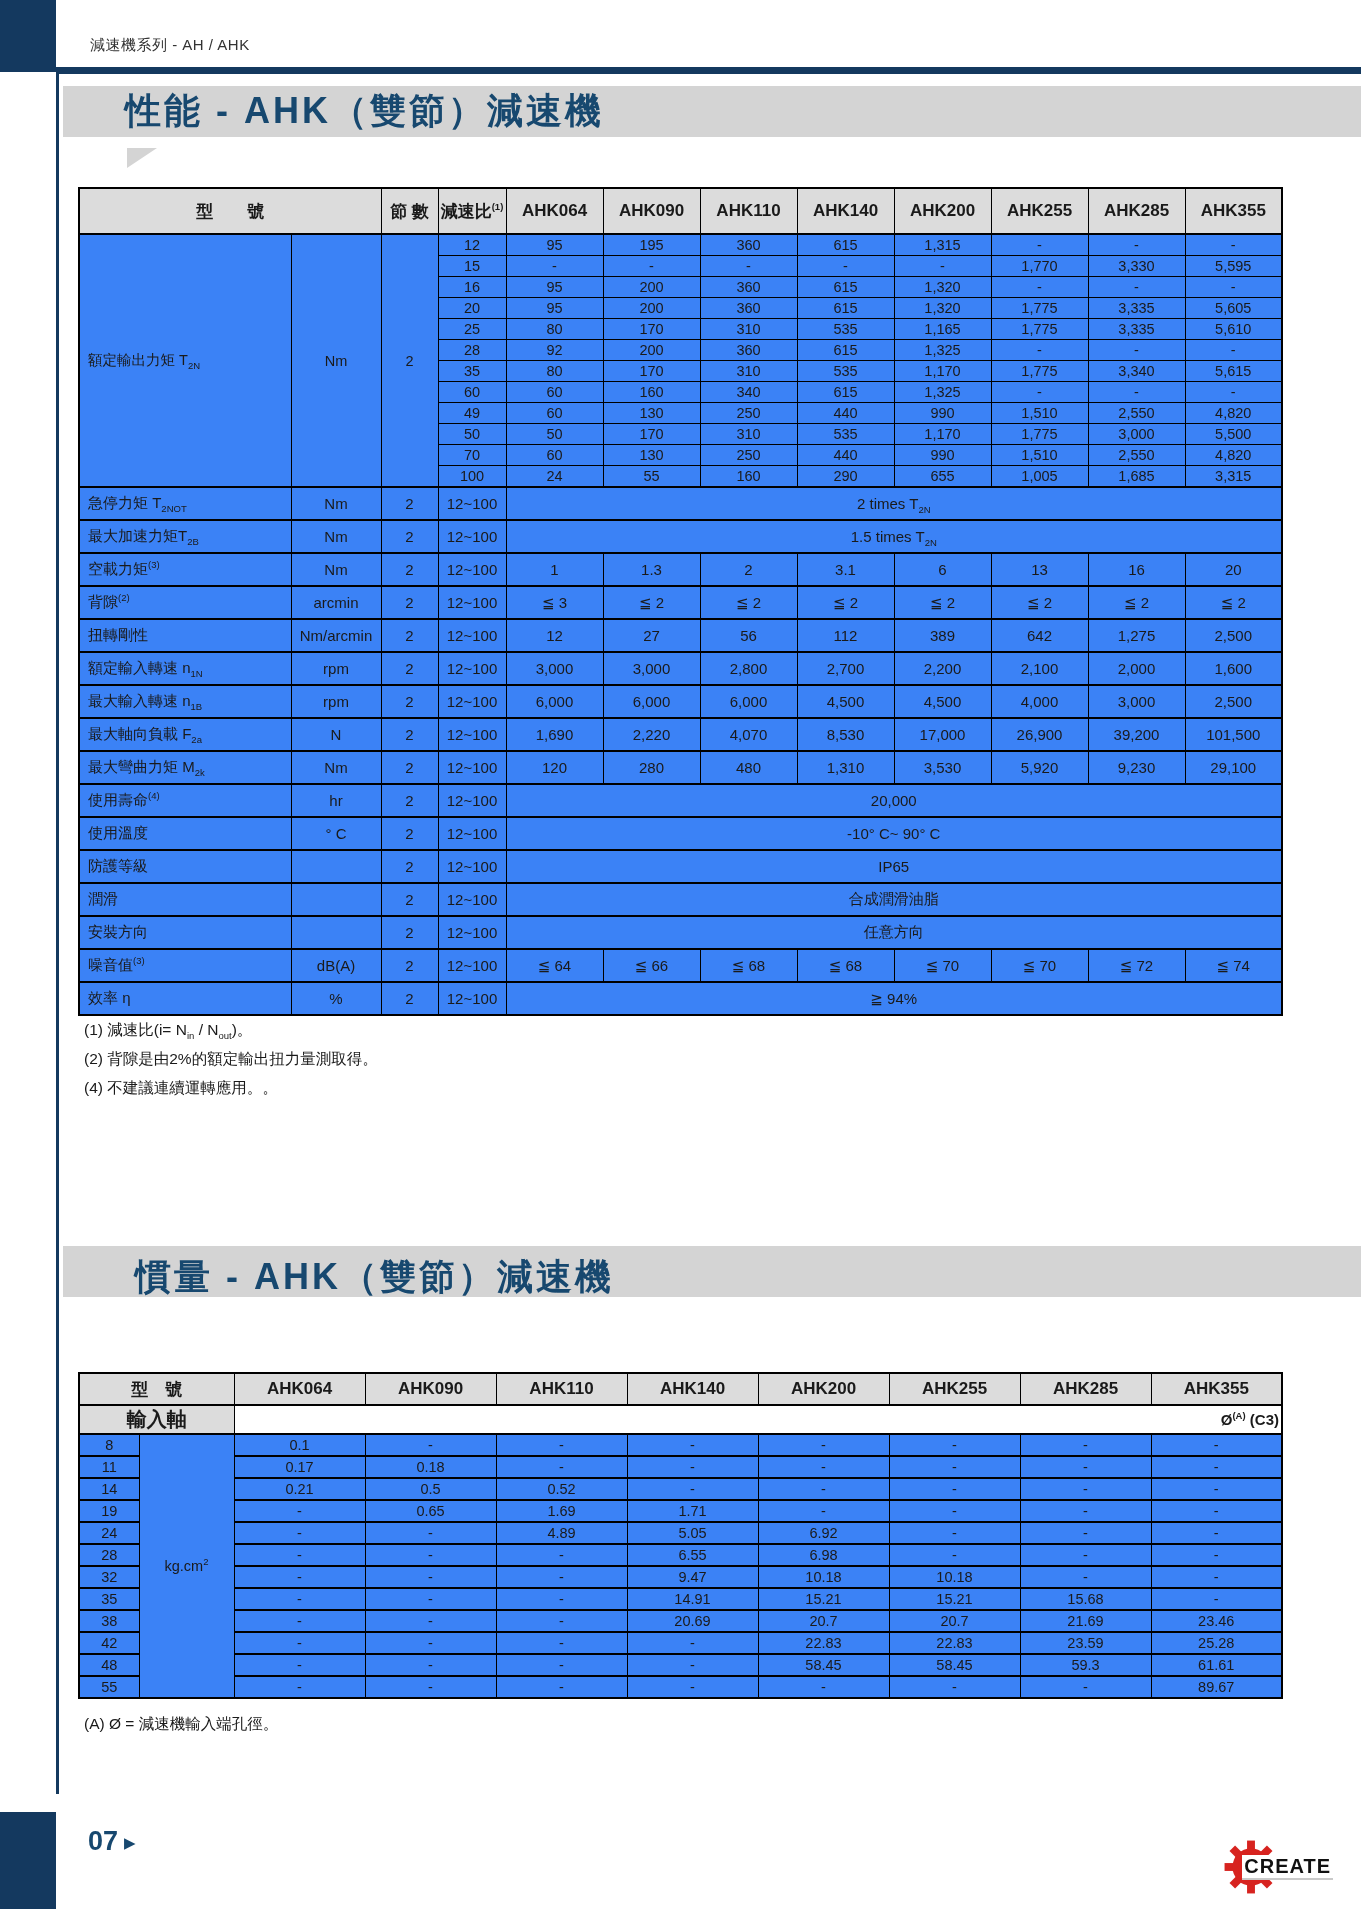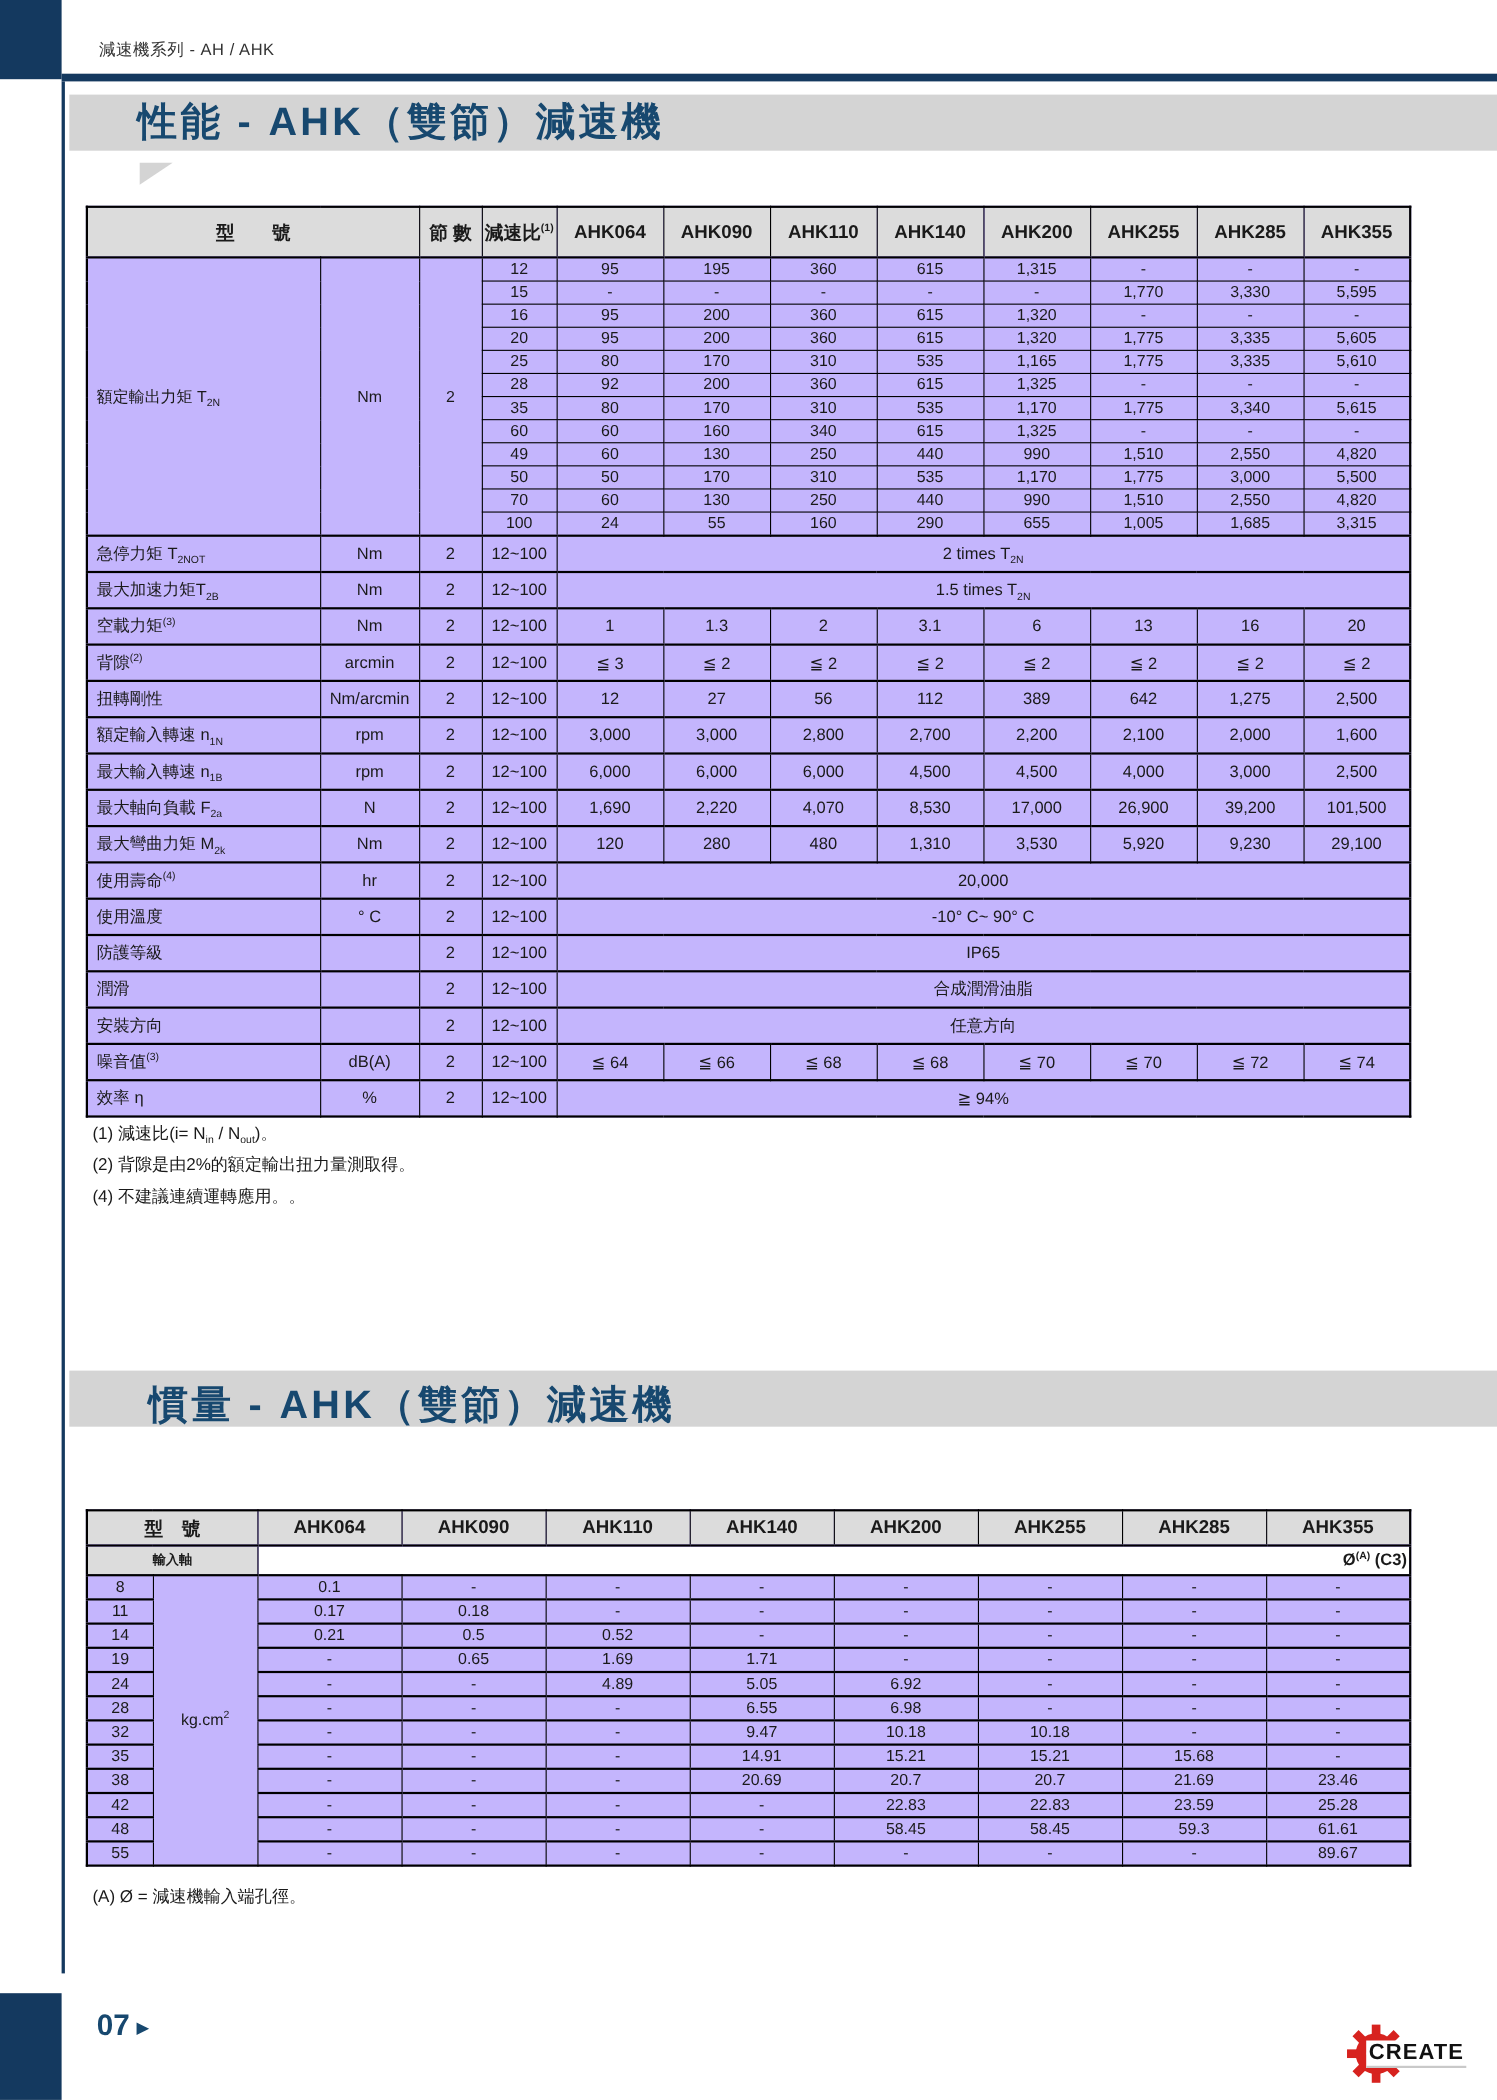"型 號" .dtable { background: #c4b5fd -> #3b82f6 }
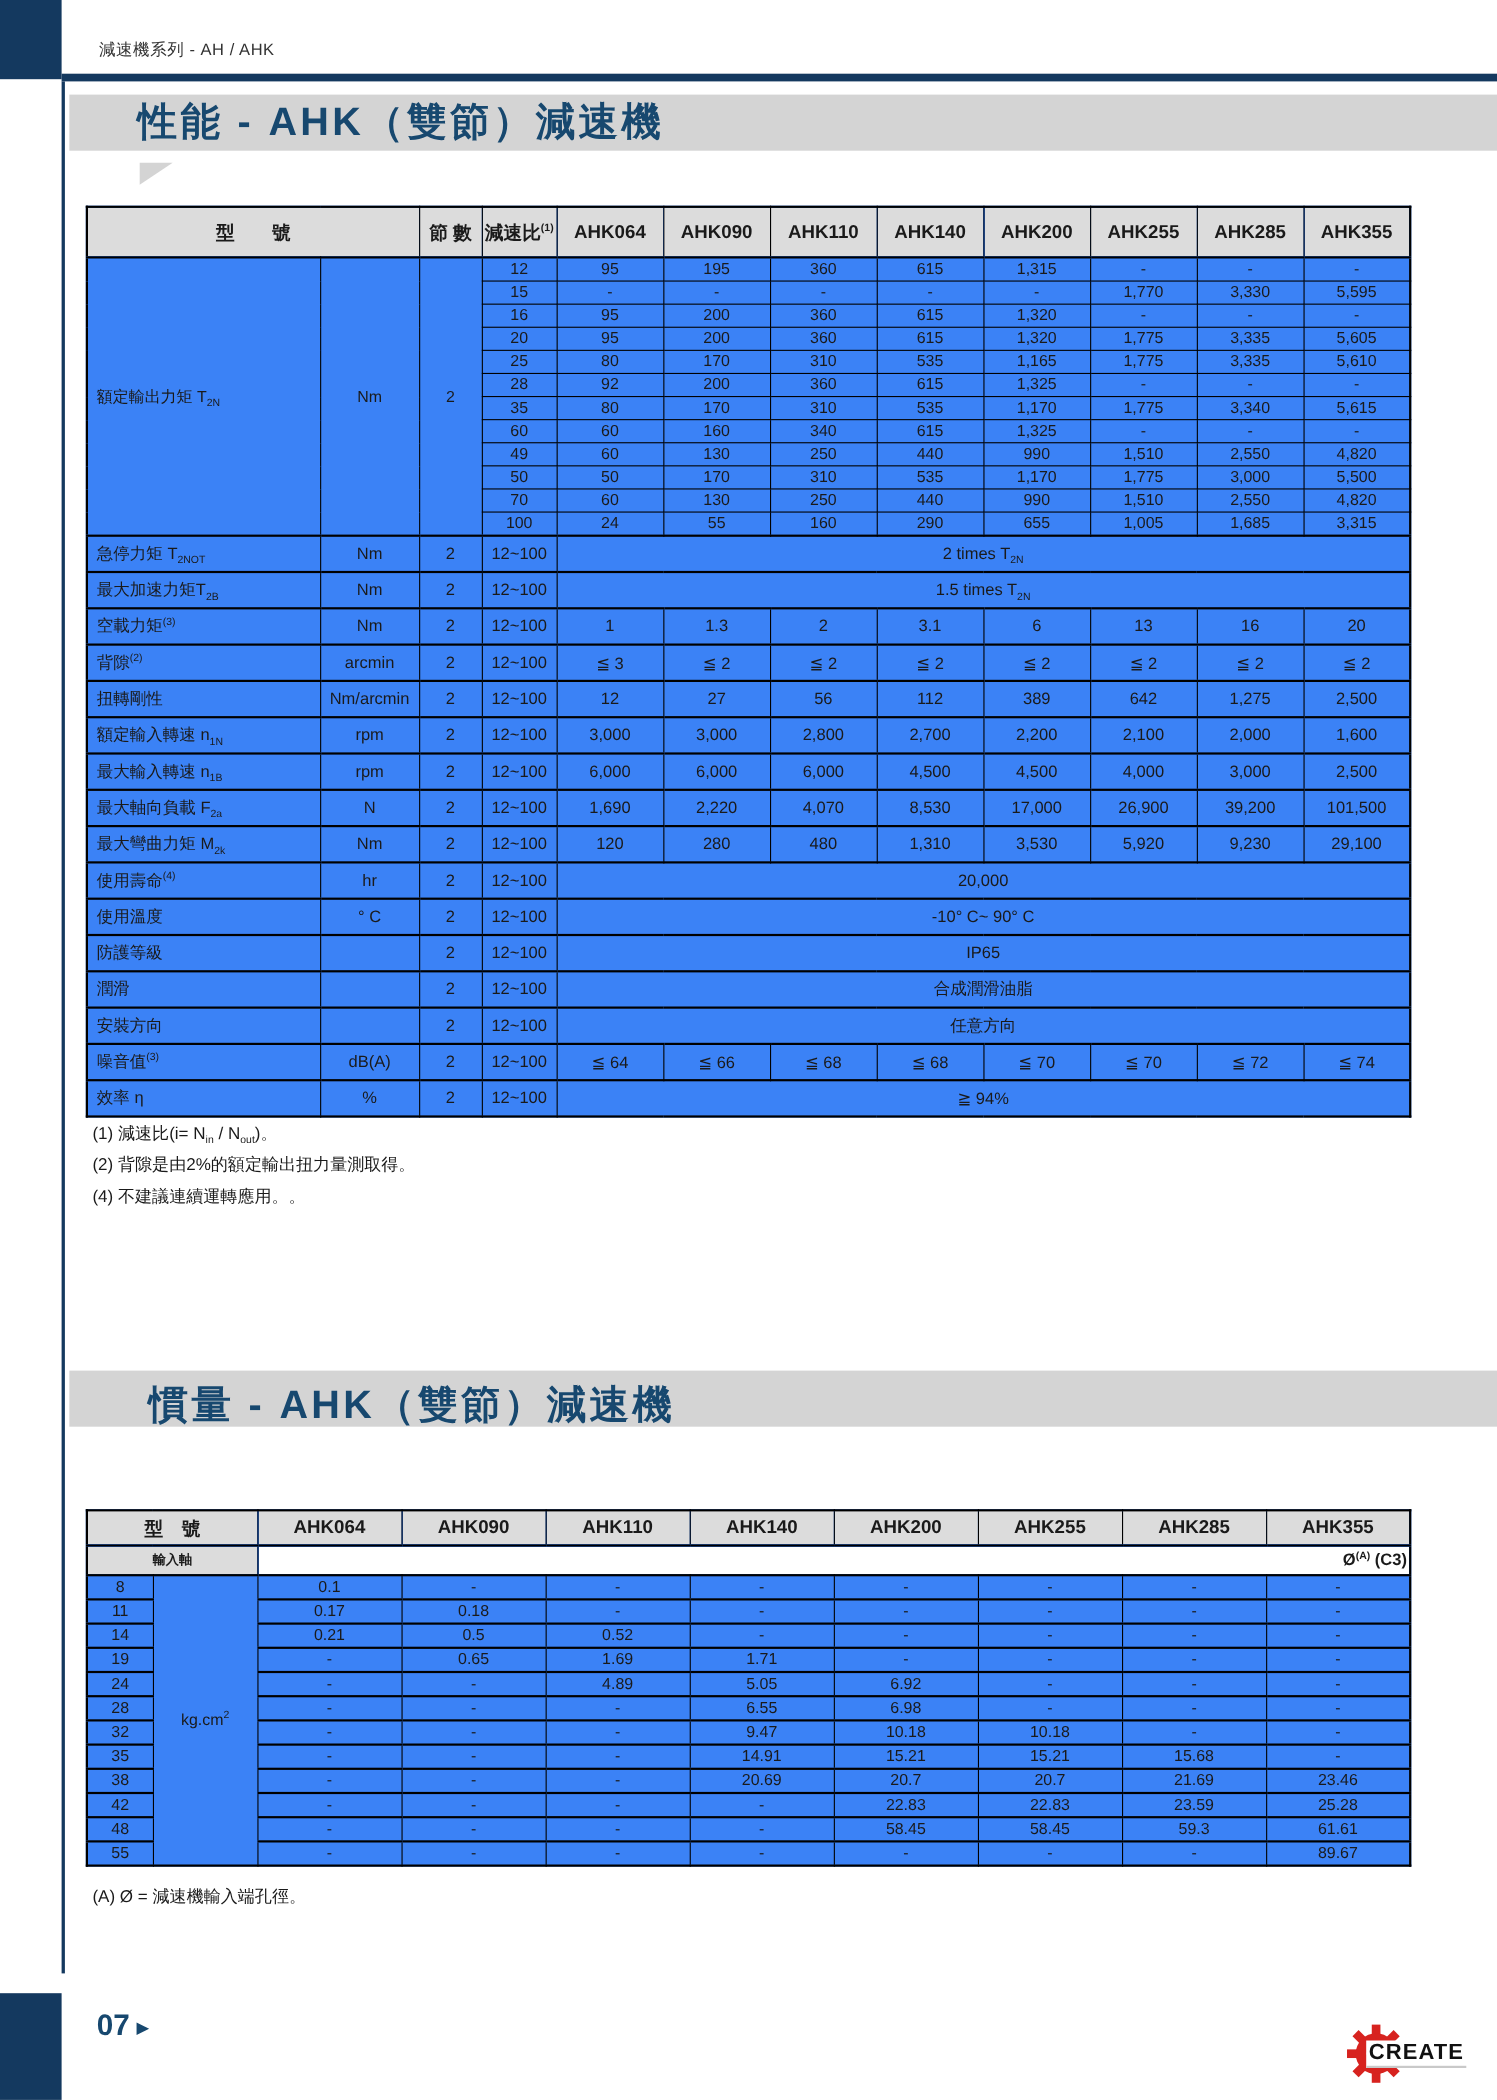"輸入軸" .t2 .th-input { font-size: 12px -> 20px }
